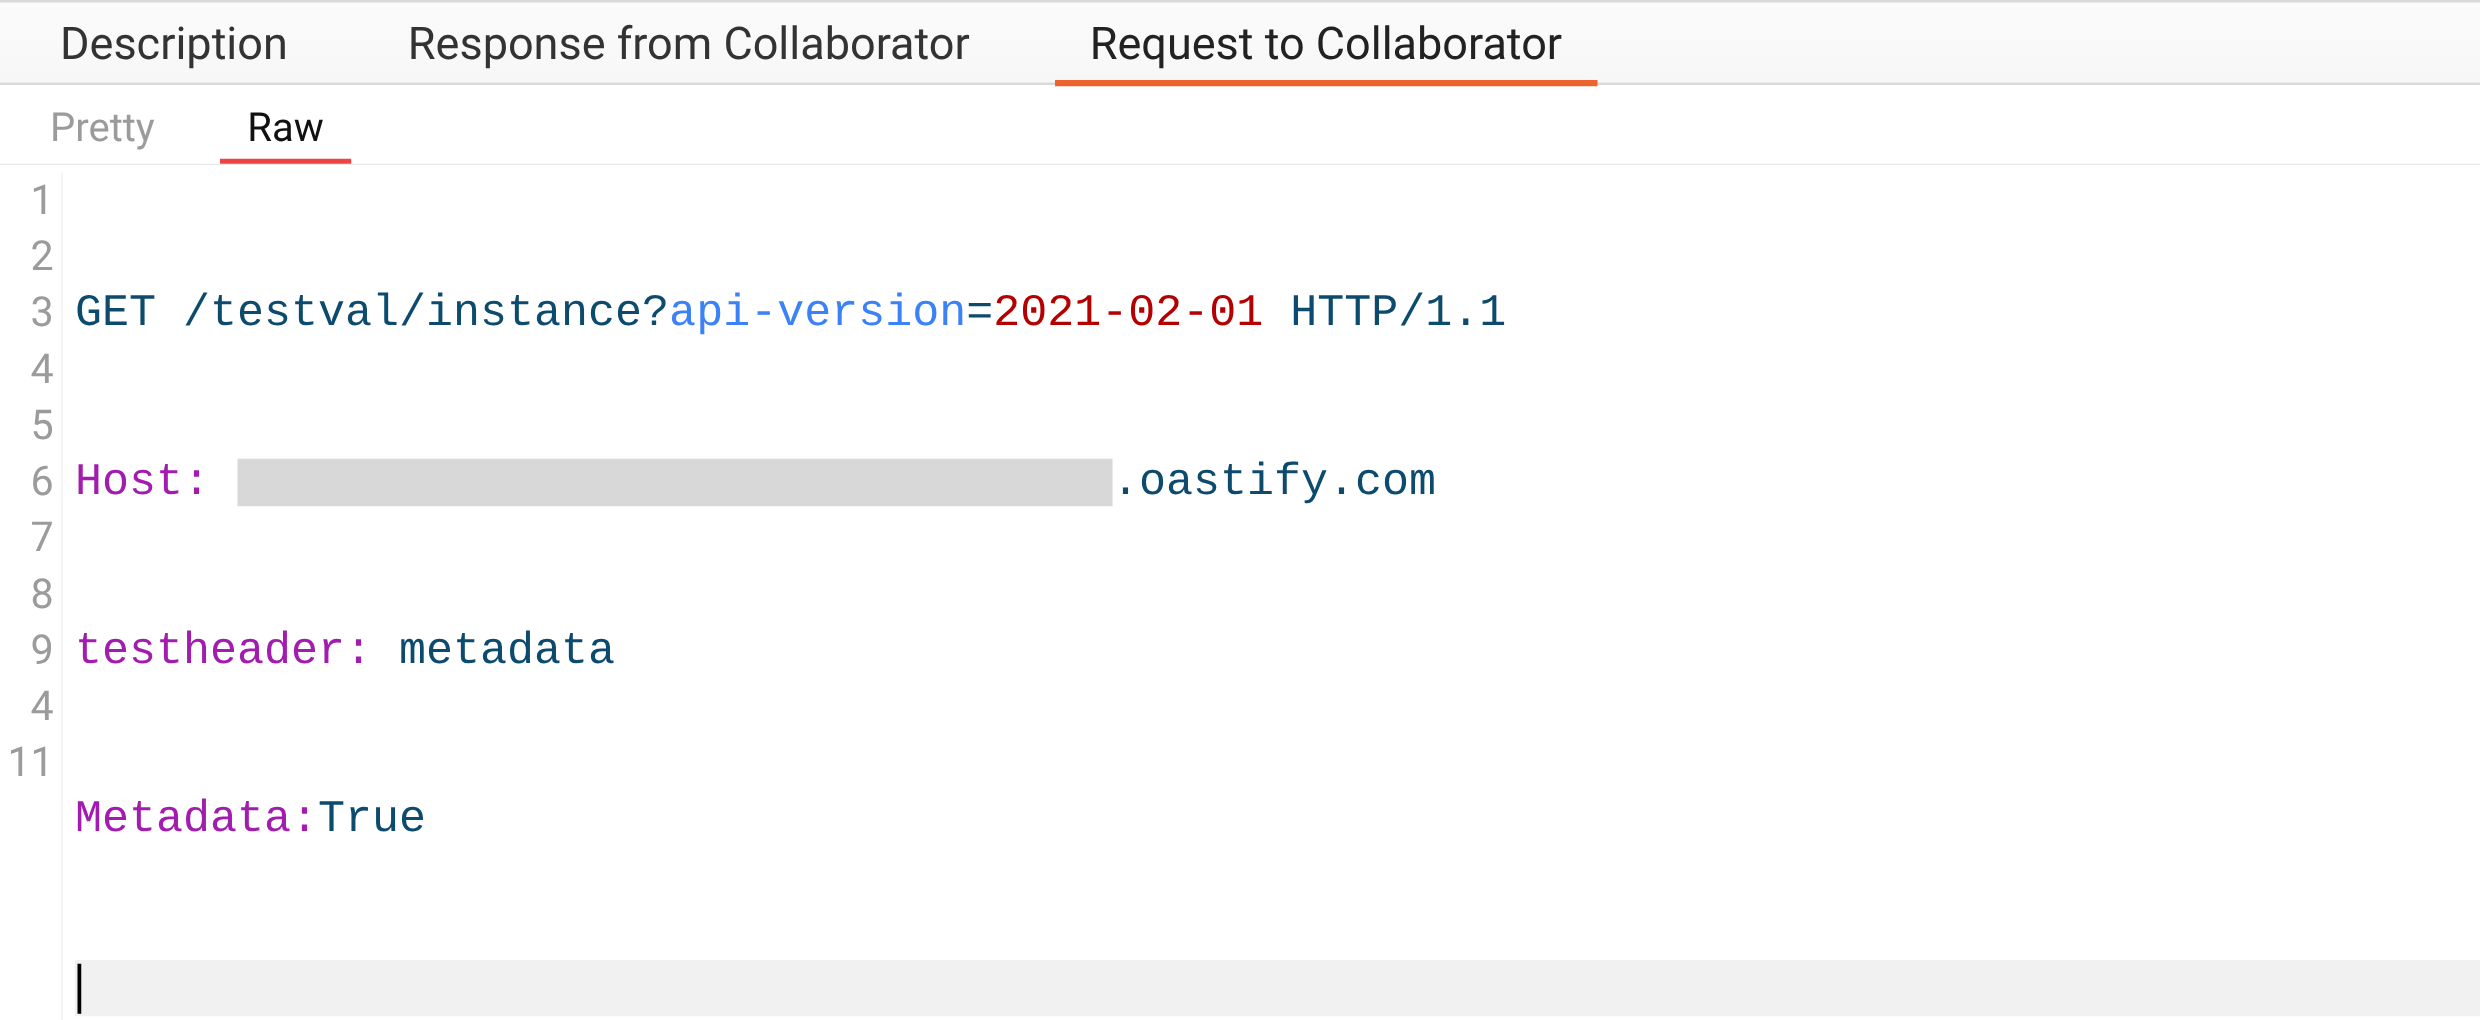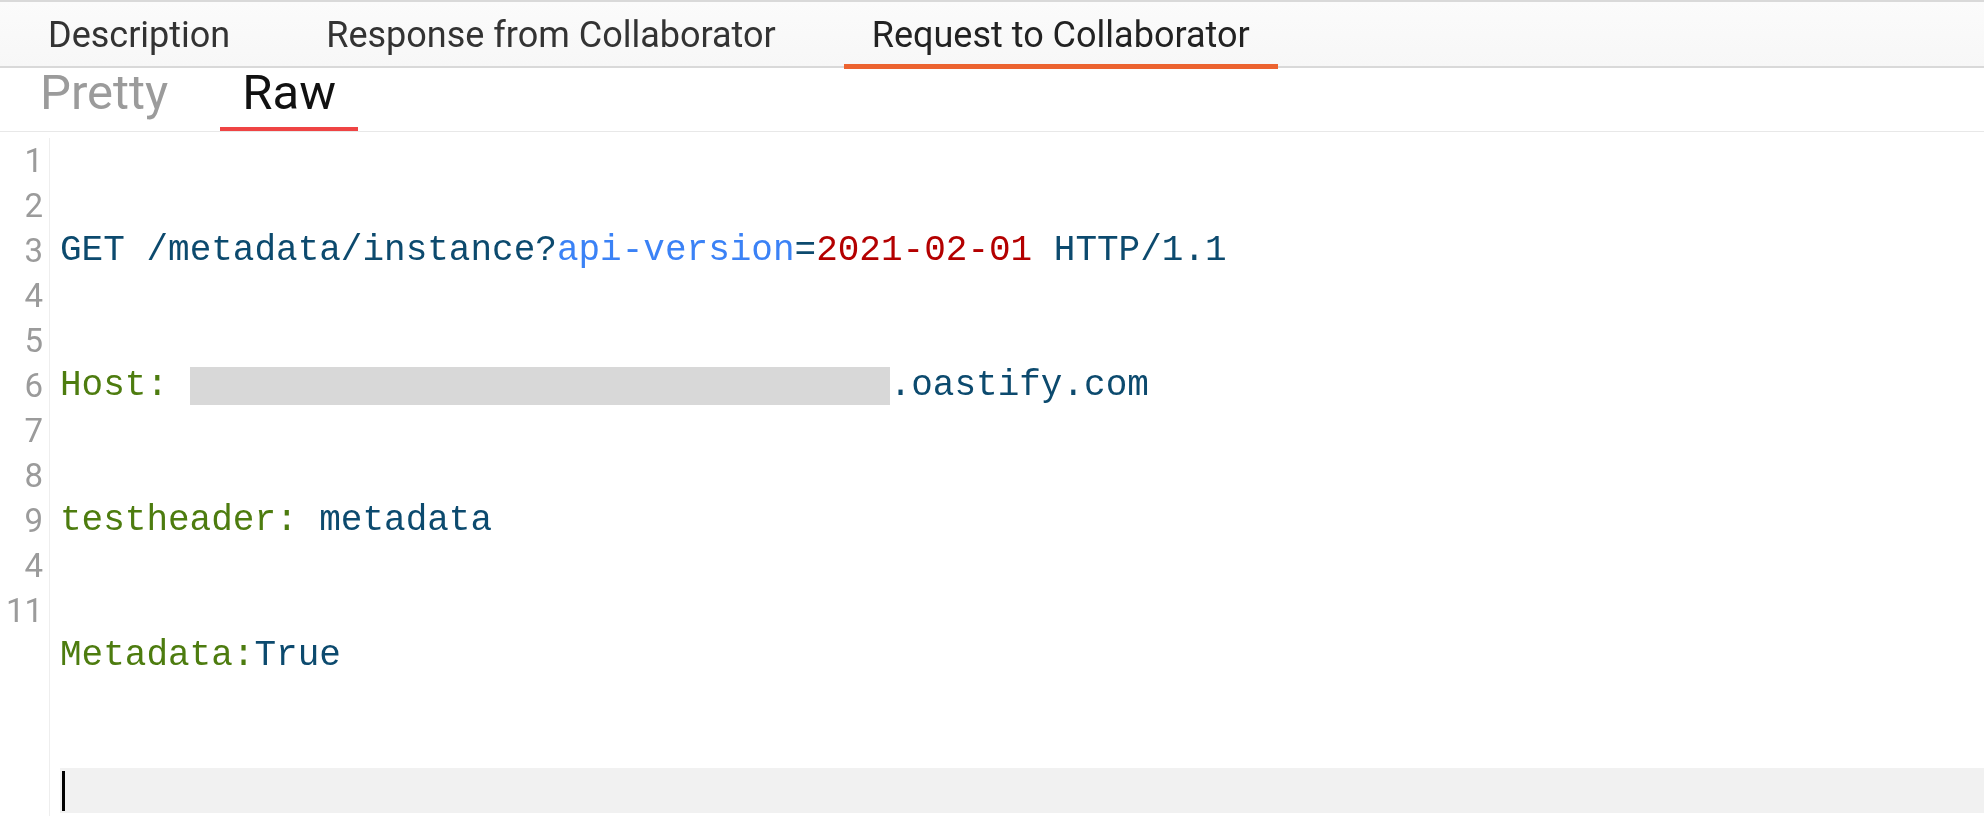"Pretty" .sub-tab { font-size: 49px -> 32px }
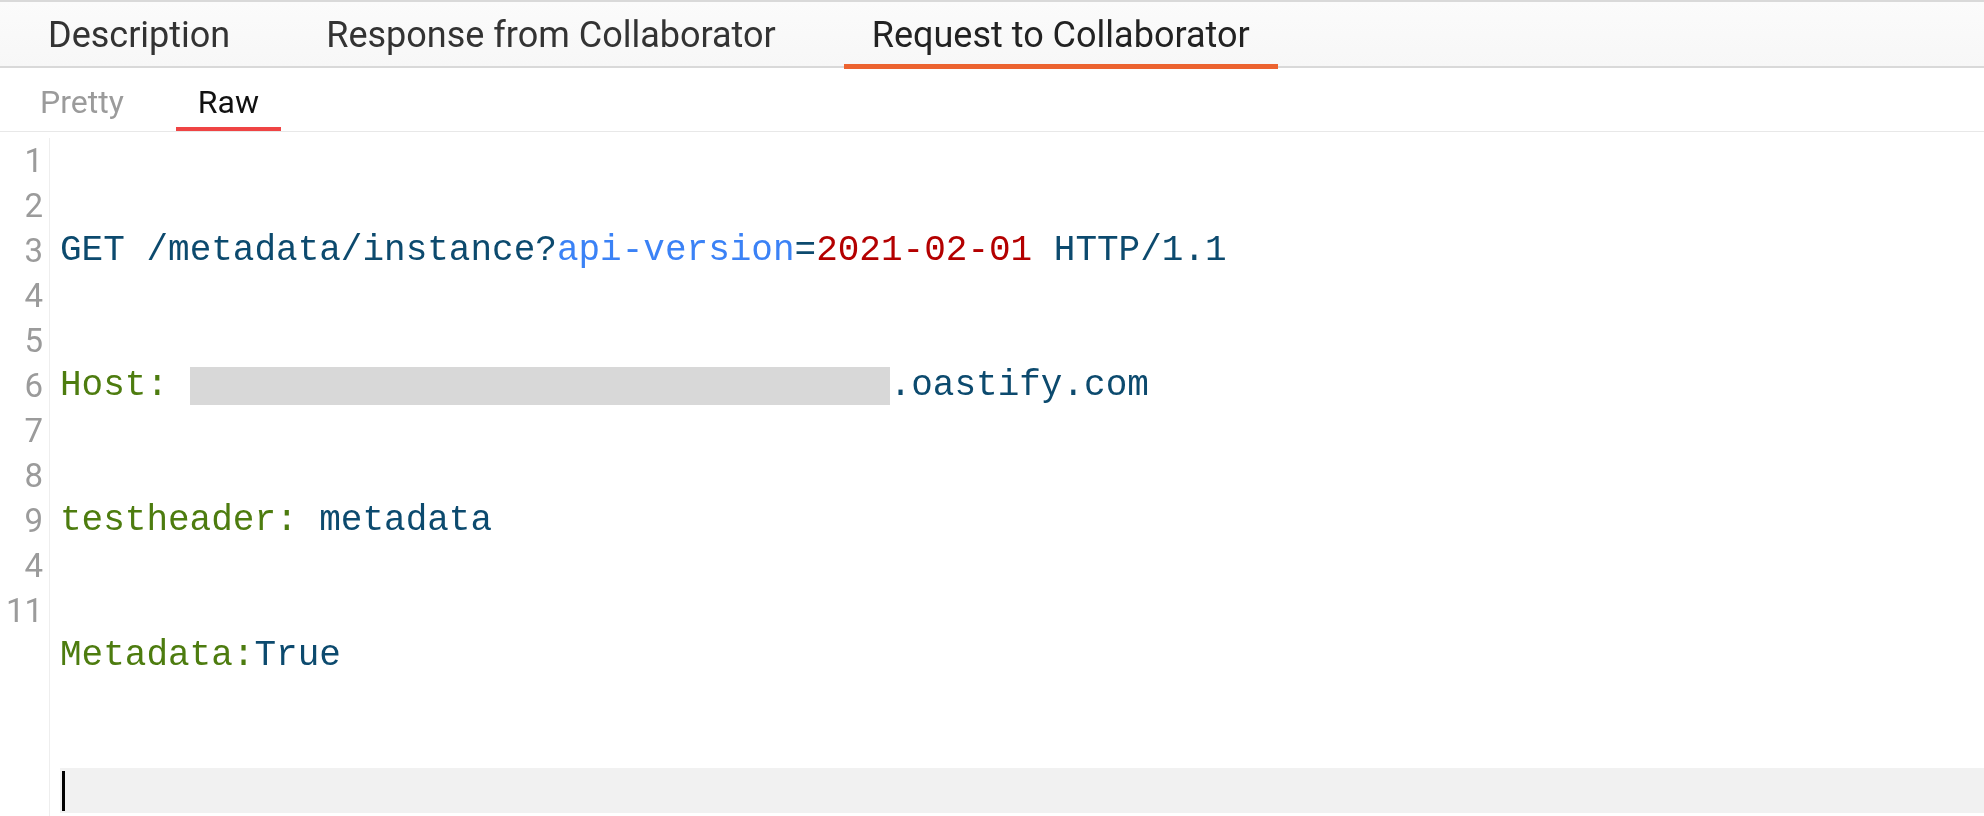"/metadata/instance" span.plain { text: /metadata/instance -> /testval/instance }
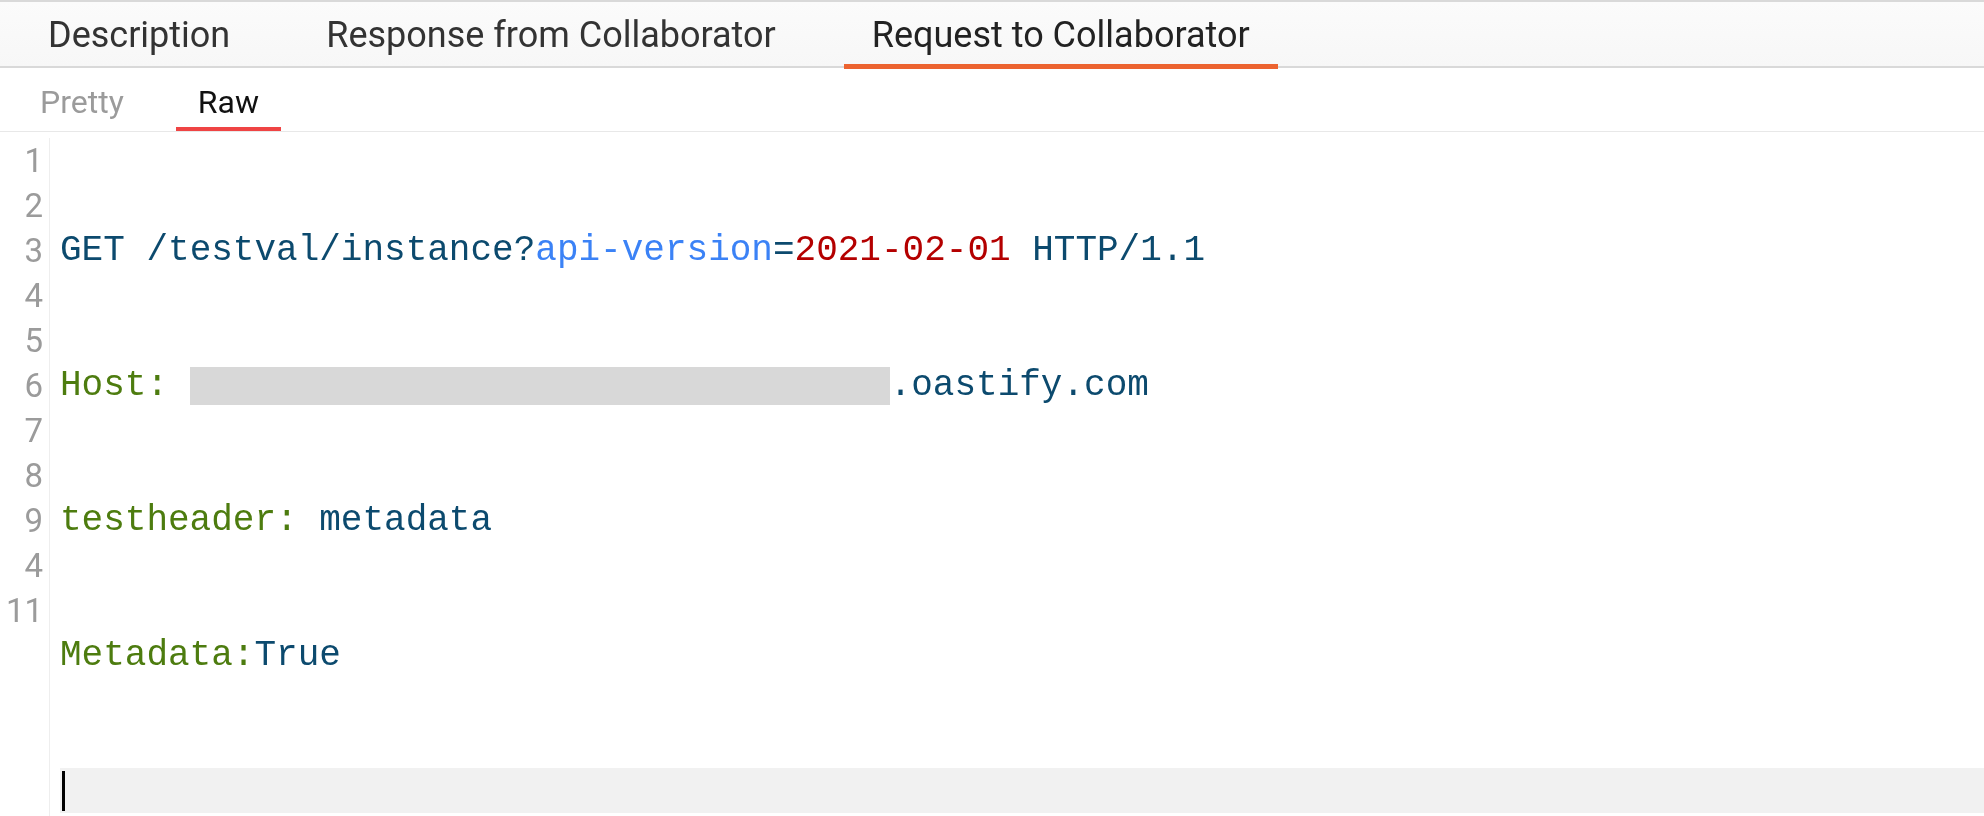"Host:" .hdr { color: #4d7c0f -> #a21caf }
